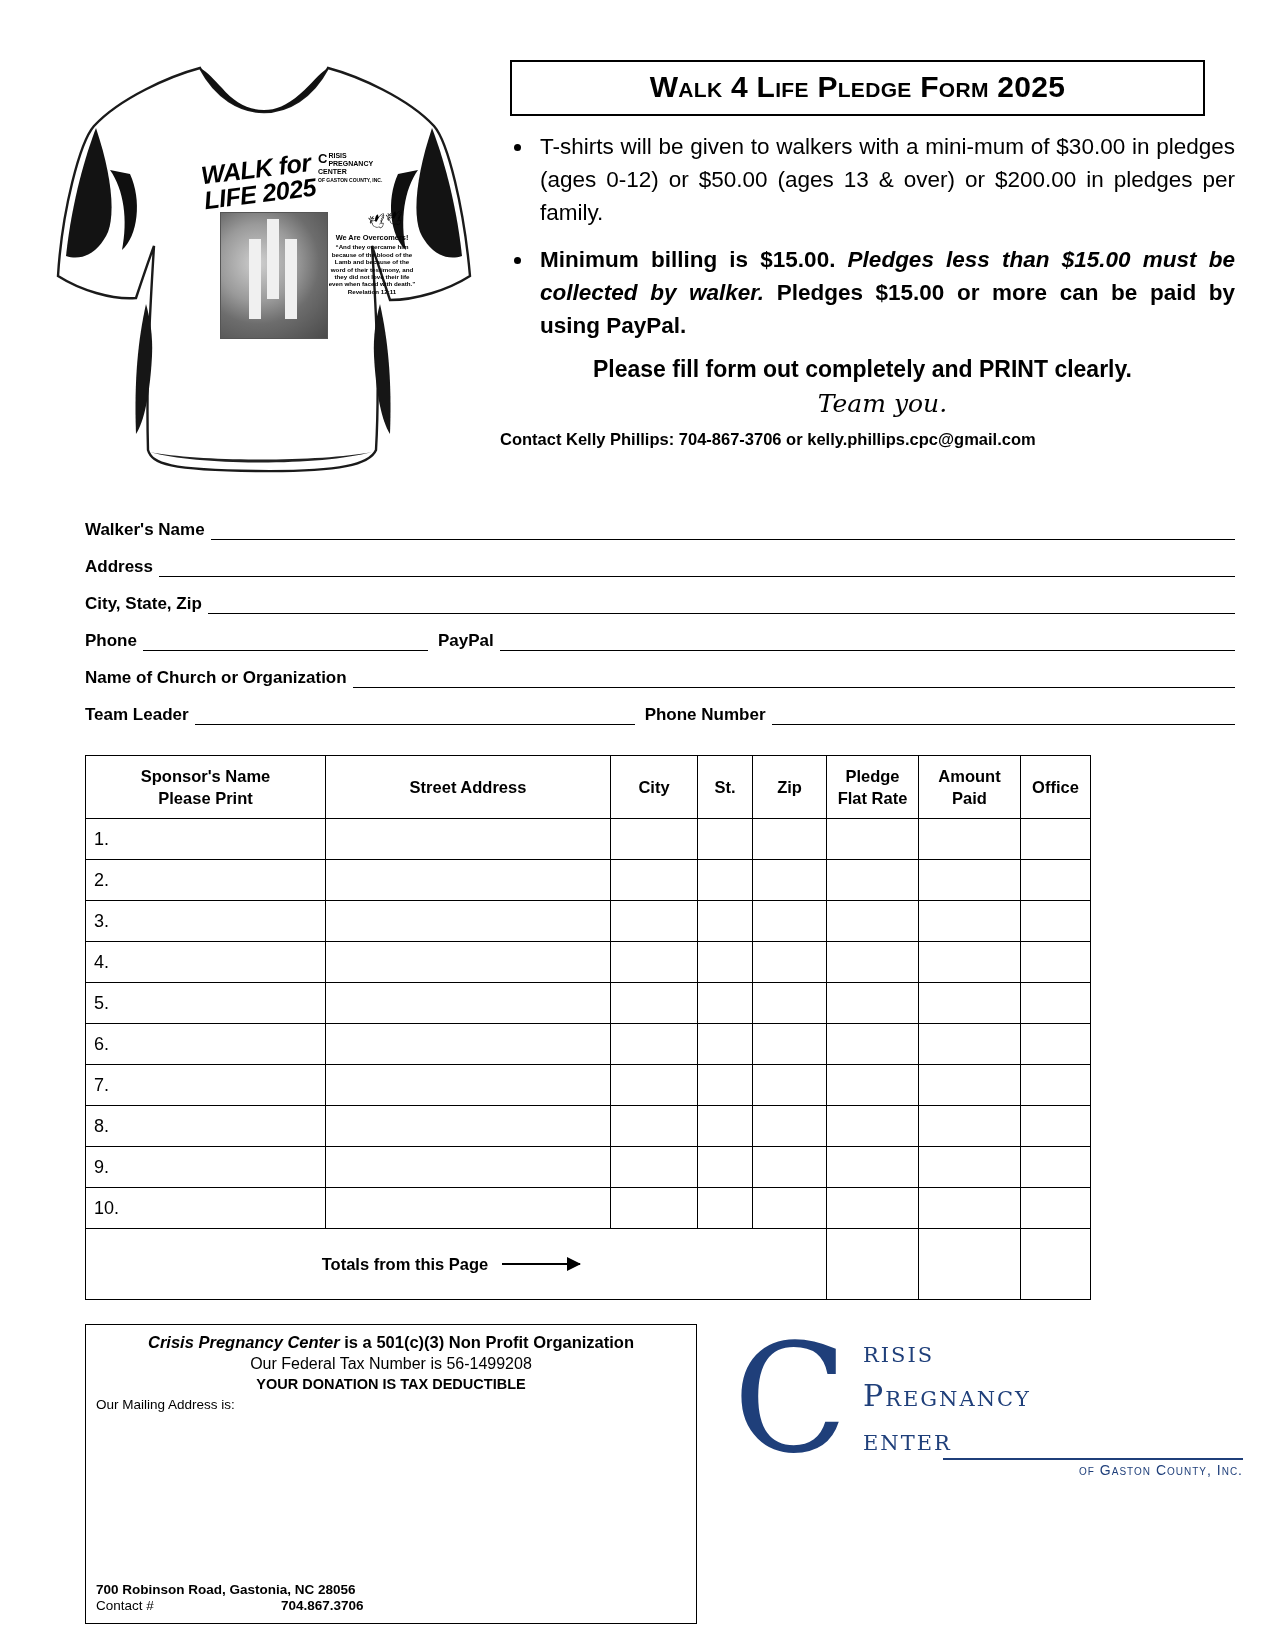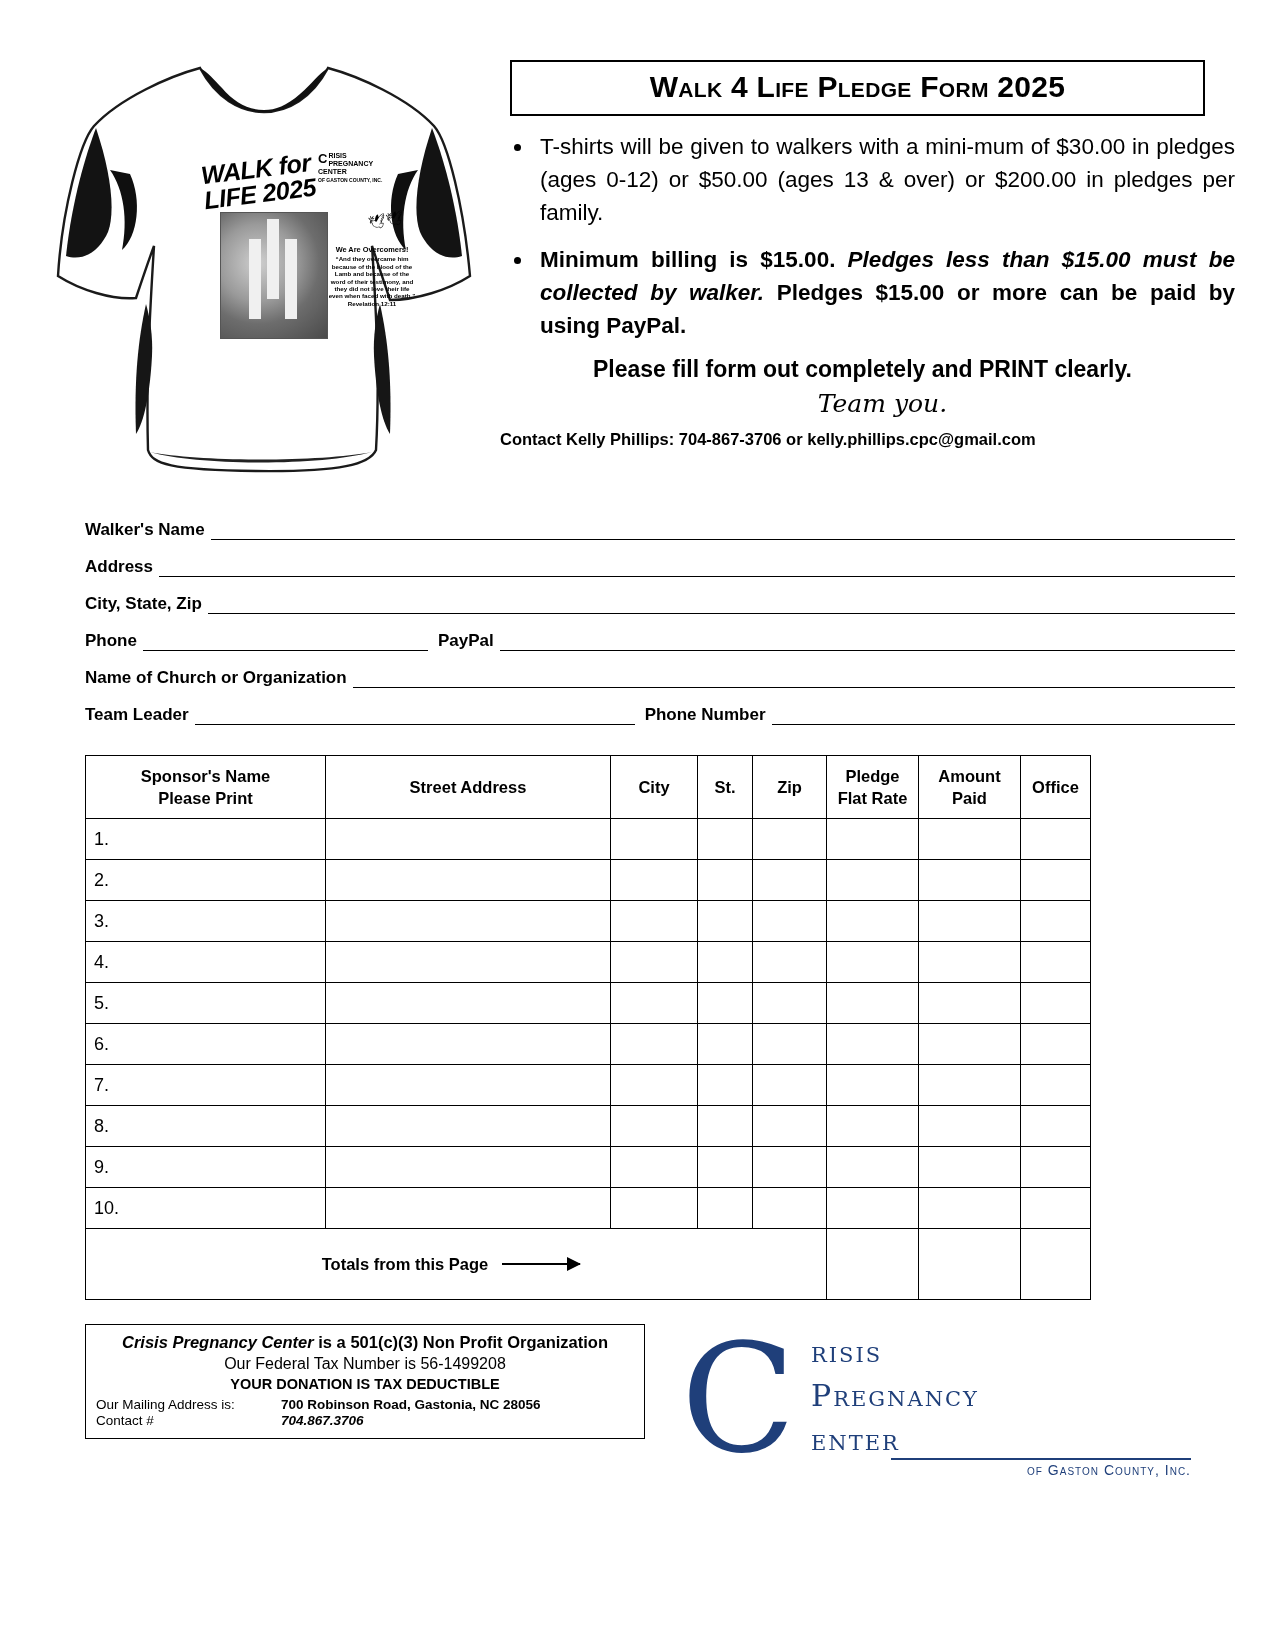"We Are Overcomers!" .verse { top: 96px -> 84px }
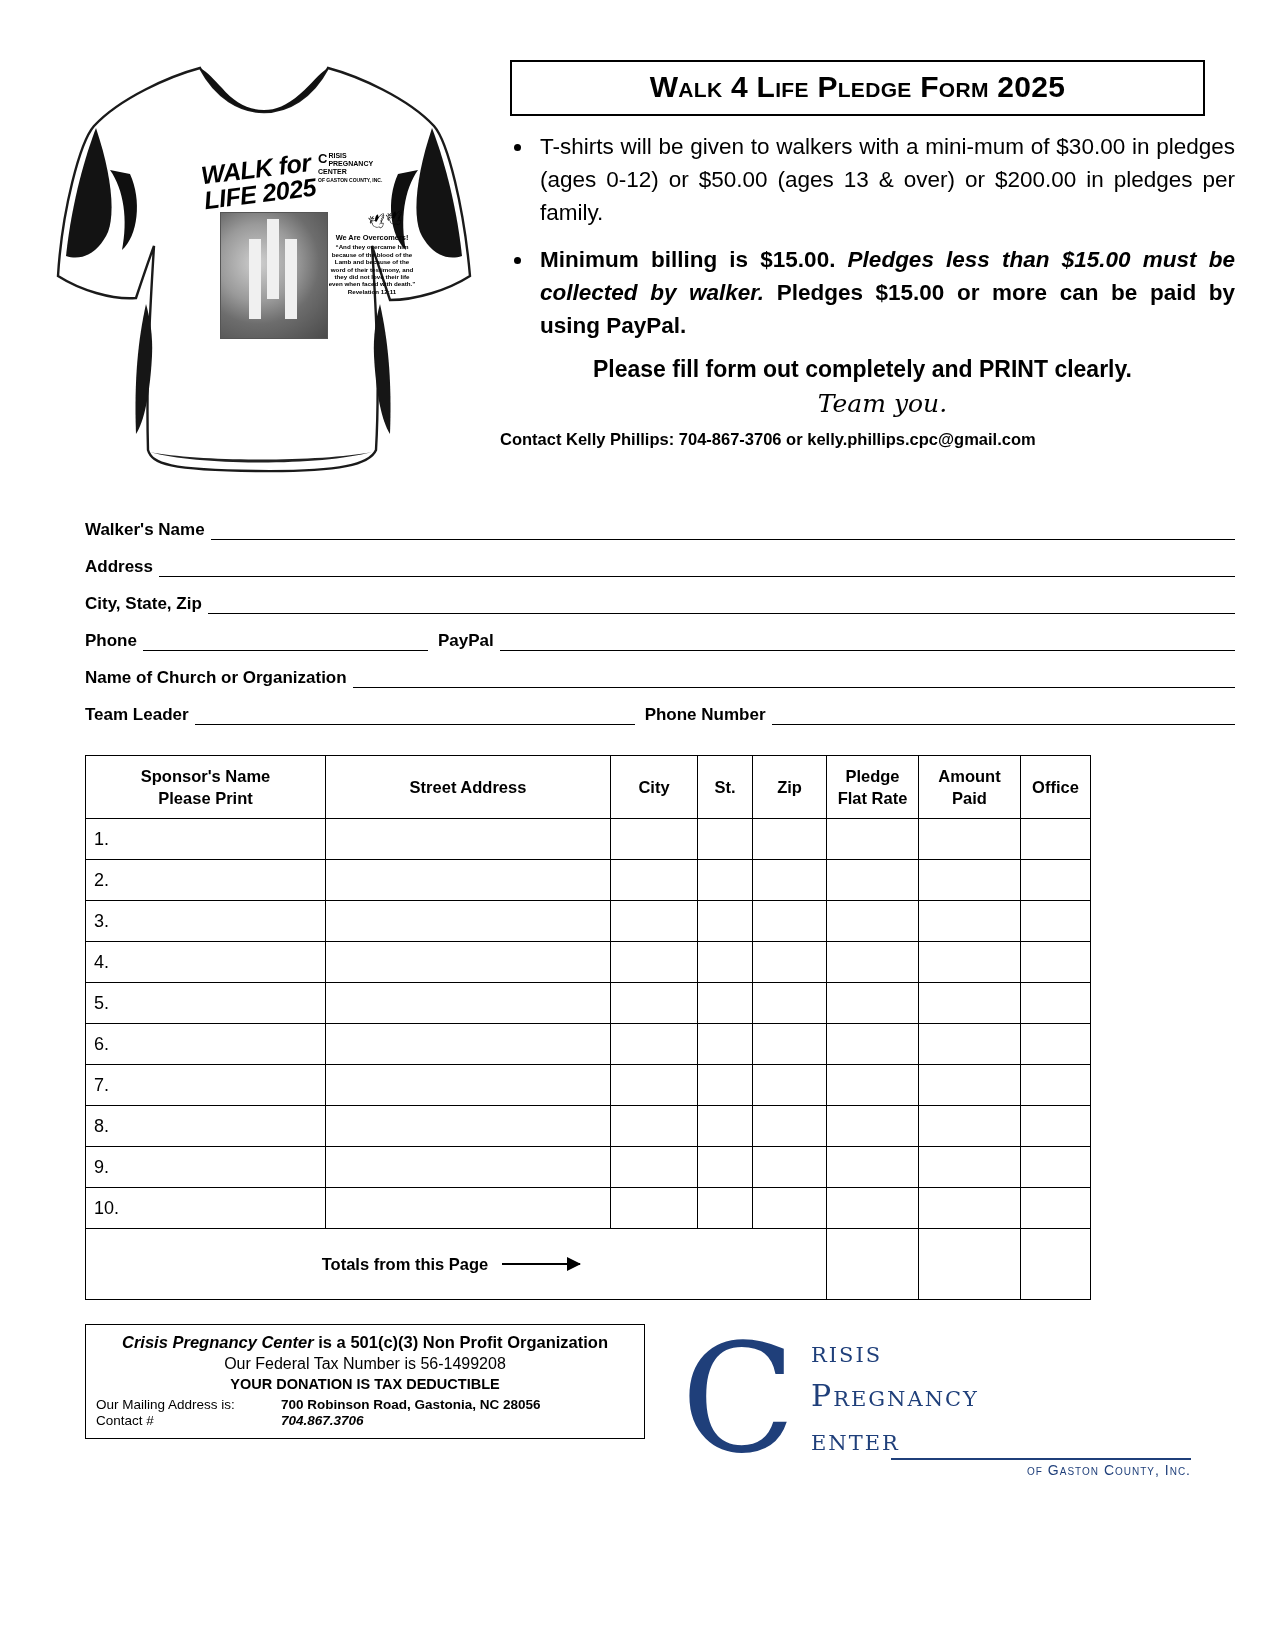"Crisis Pregnancy Center is a" .np-box { width: 560px -> 612px }
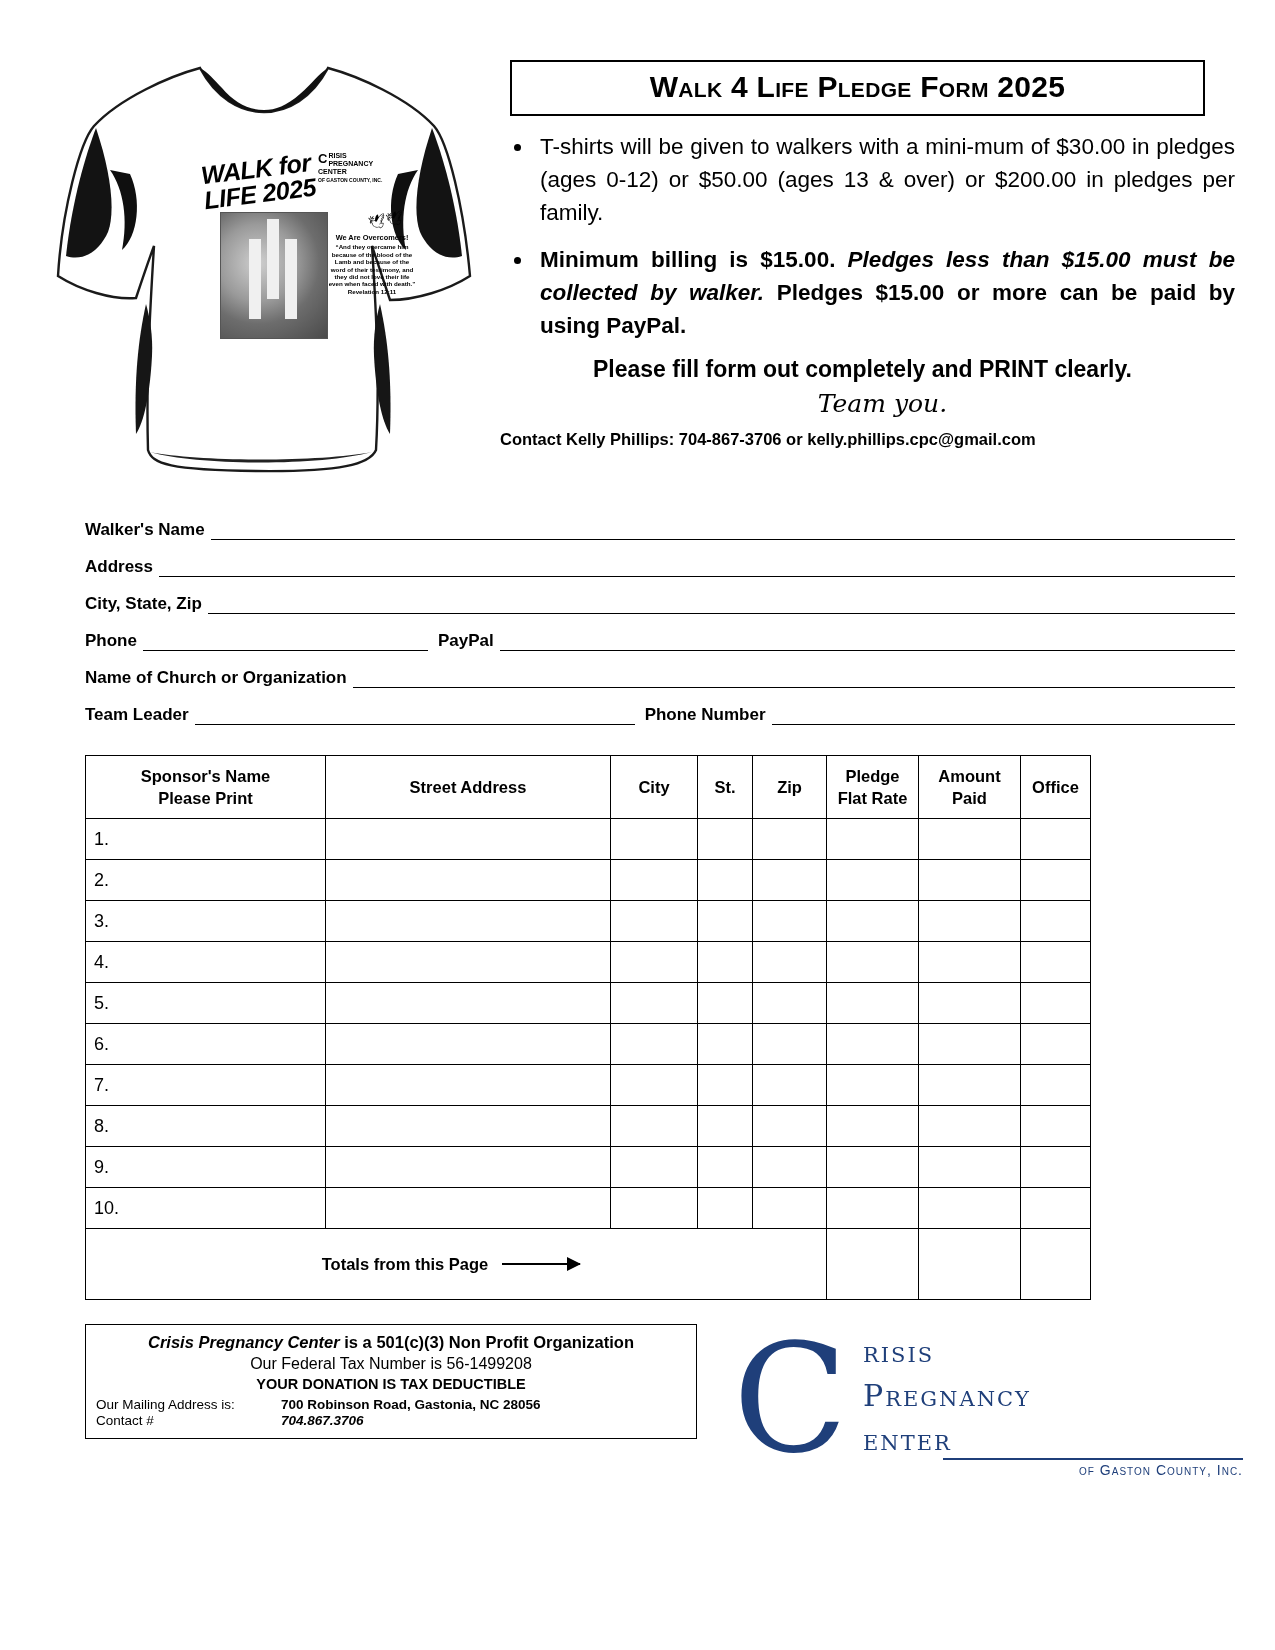"Our Mailing Address is:" .np-addr { flex-direction: none -> column }
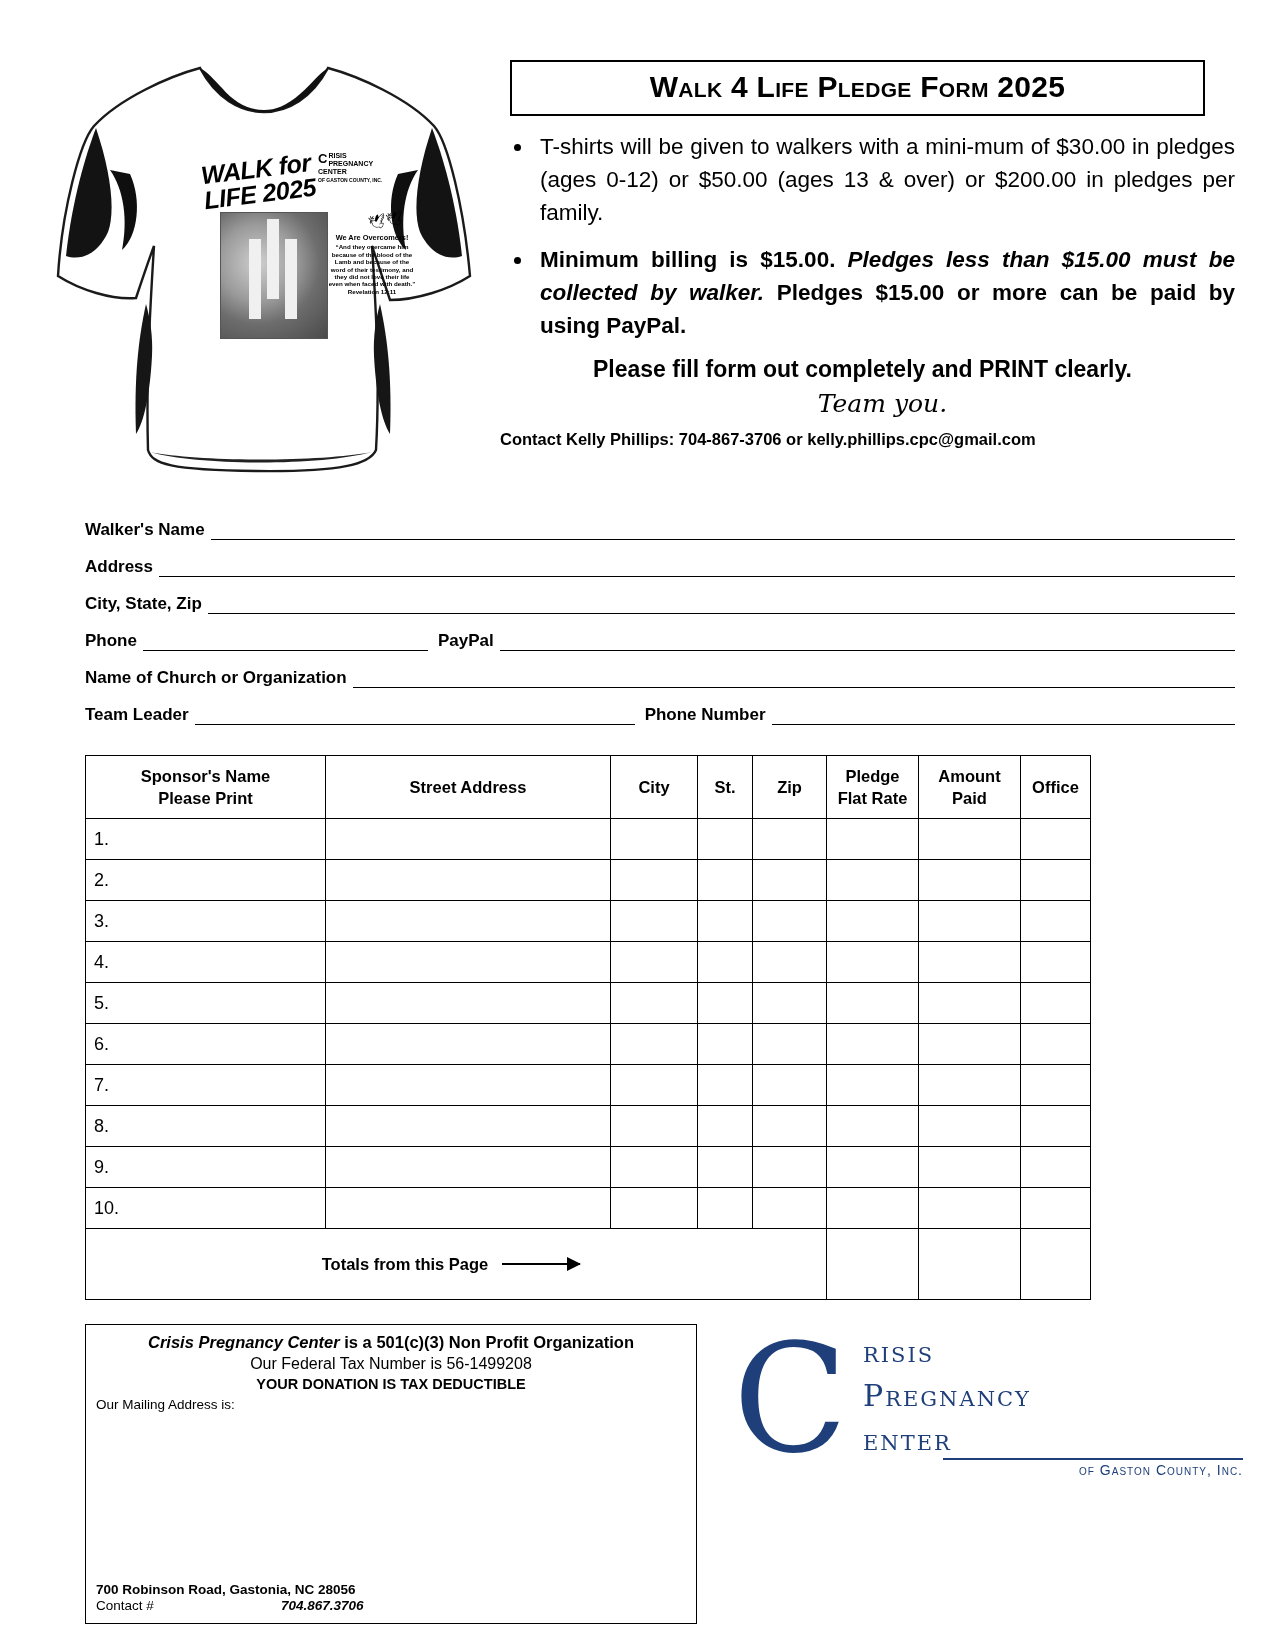"704.867.3706" .np-addr2 .val { font-style: italic -> none }
